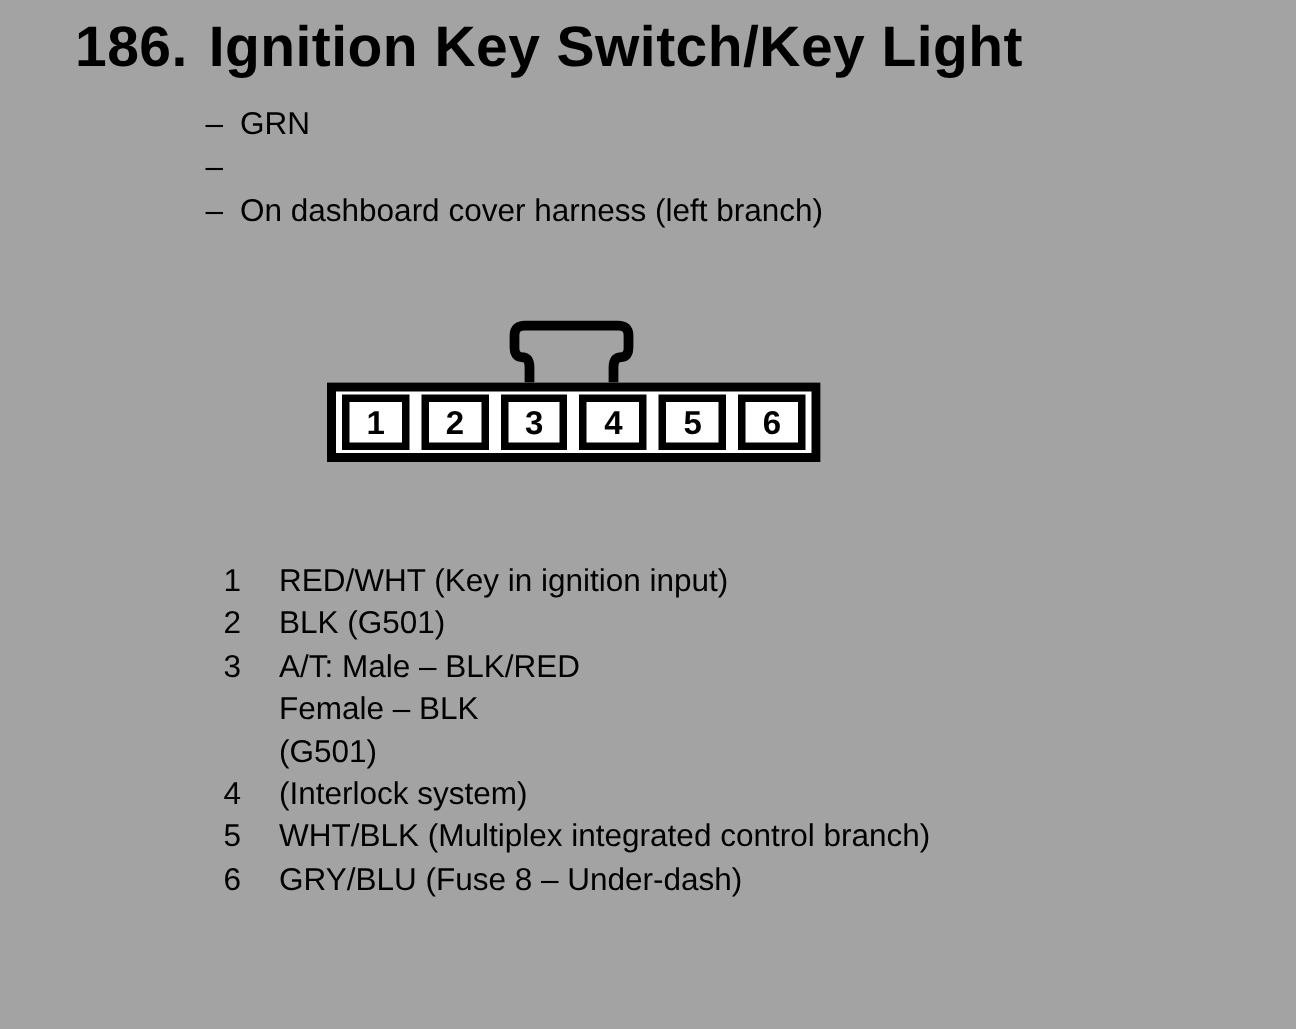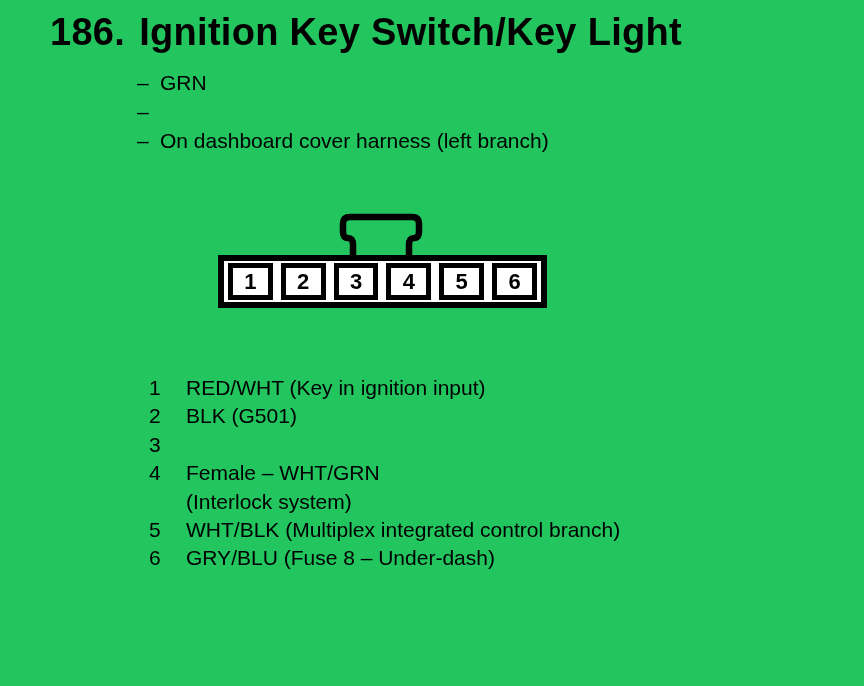"186." .page { background: #22c55e -> #a3a3a3 }
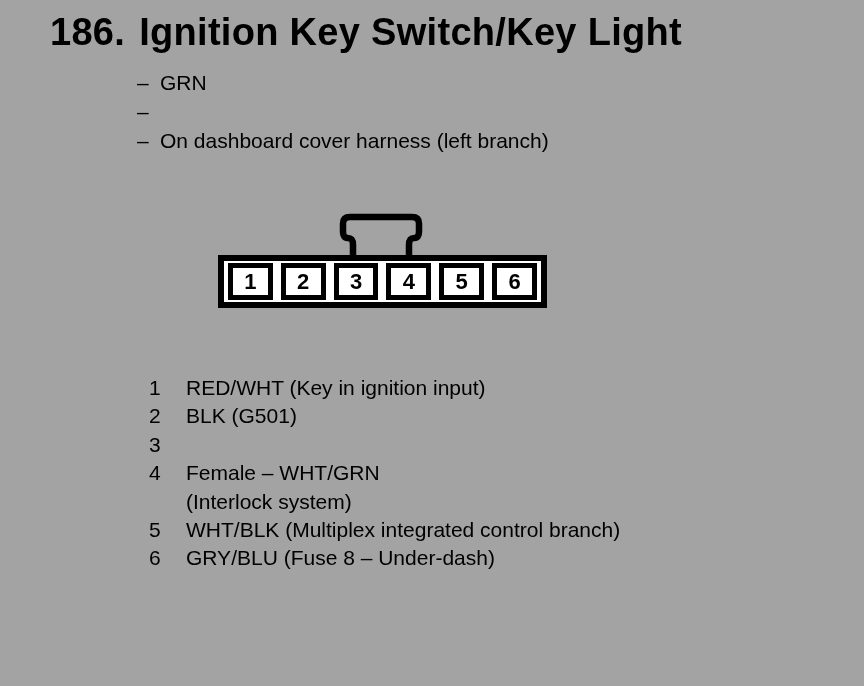"A/T: Male – BLK/RED" div.legend-lines { html: none -> <div> <div>A/T: Male – BLK/RED</div> <div>Female – BLK</div> <div>(G501)</div> </div> }
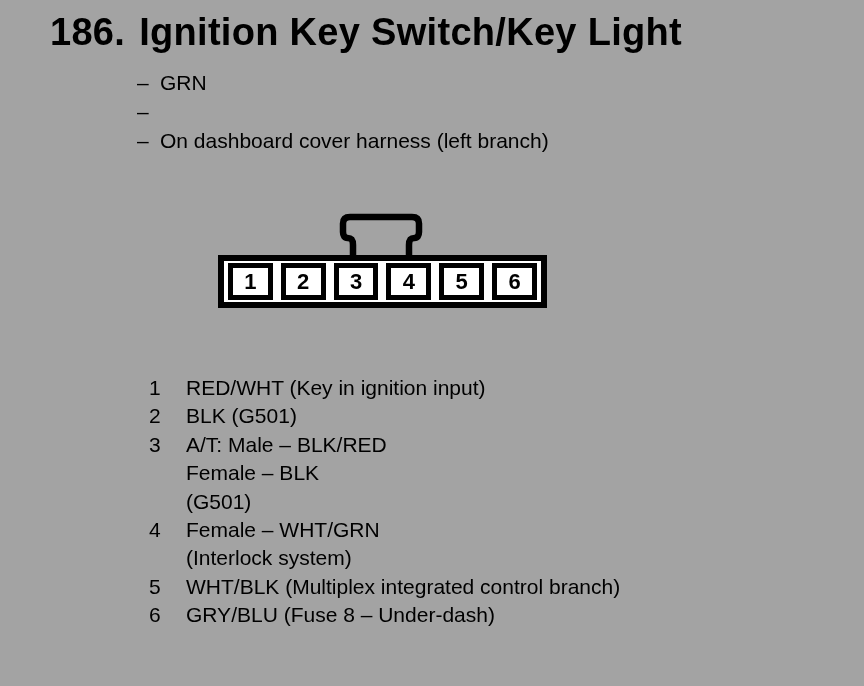"Female – WHT/GRN" div { html: <div>Female – WHT/GRN</div> -> none }
